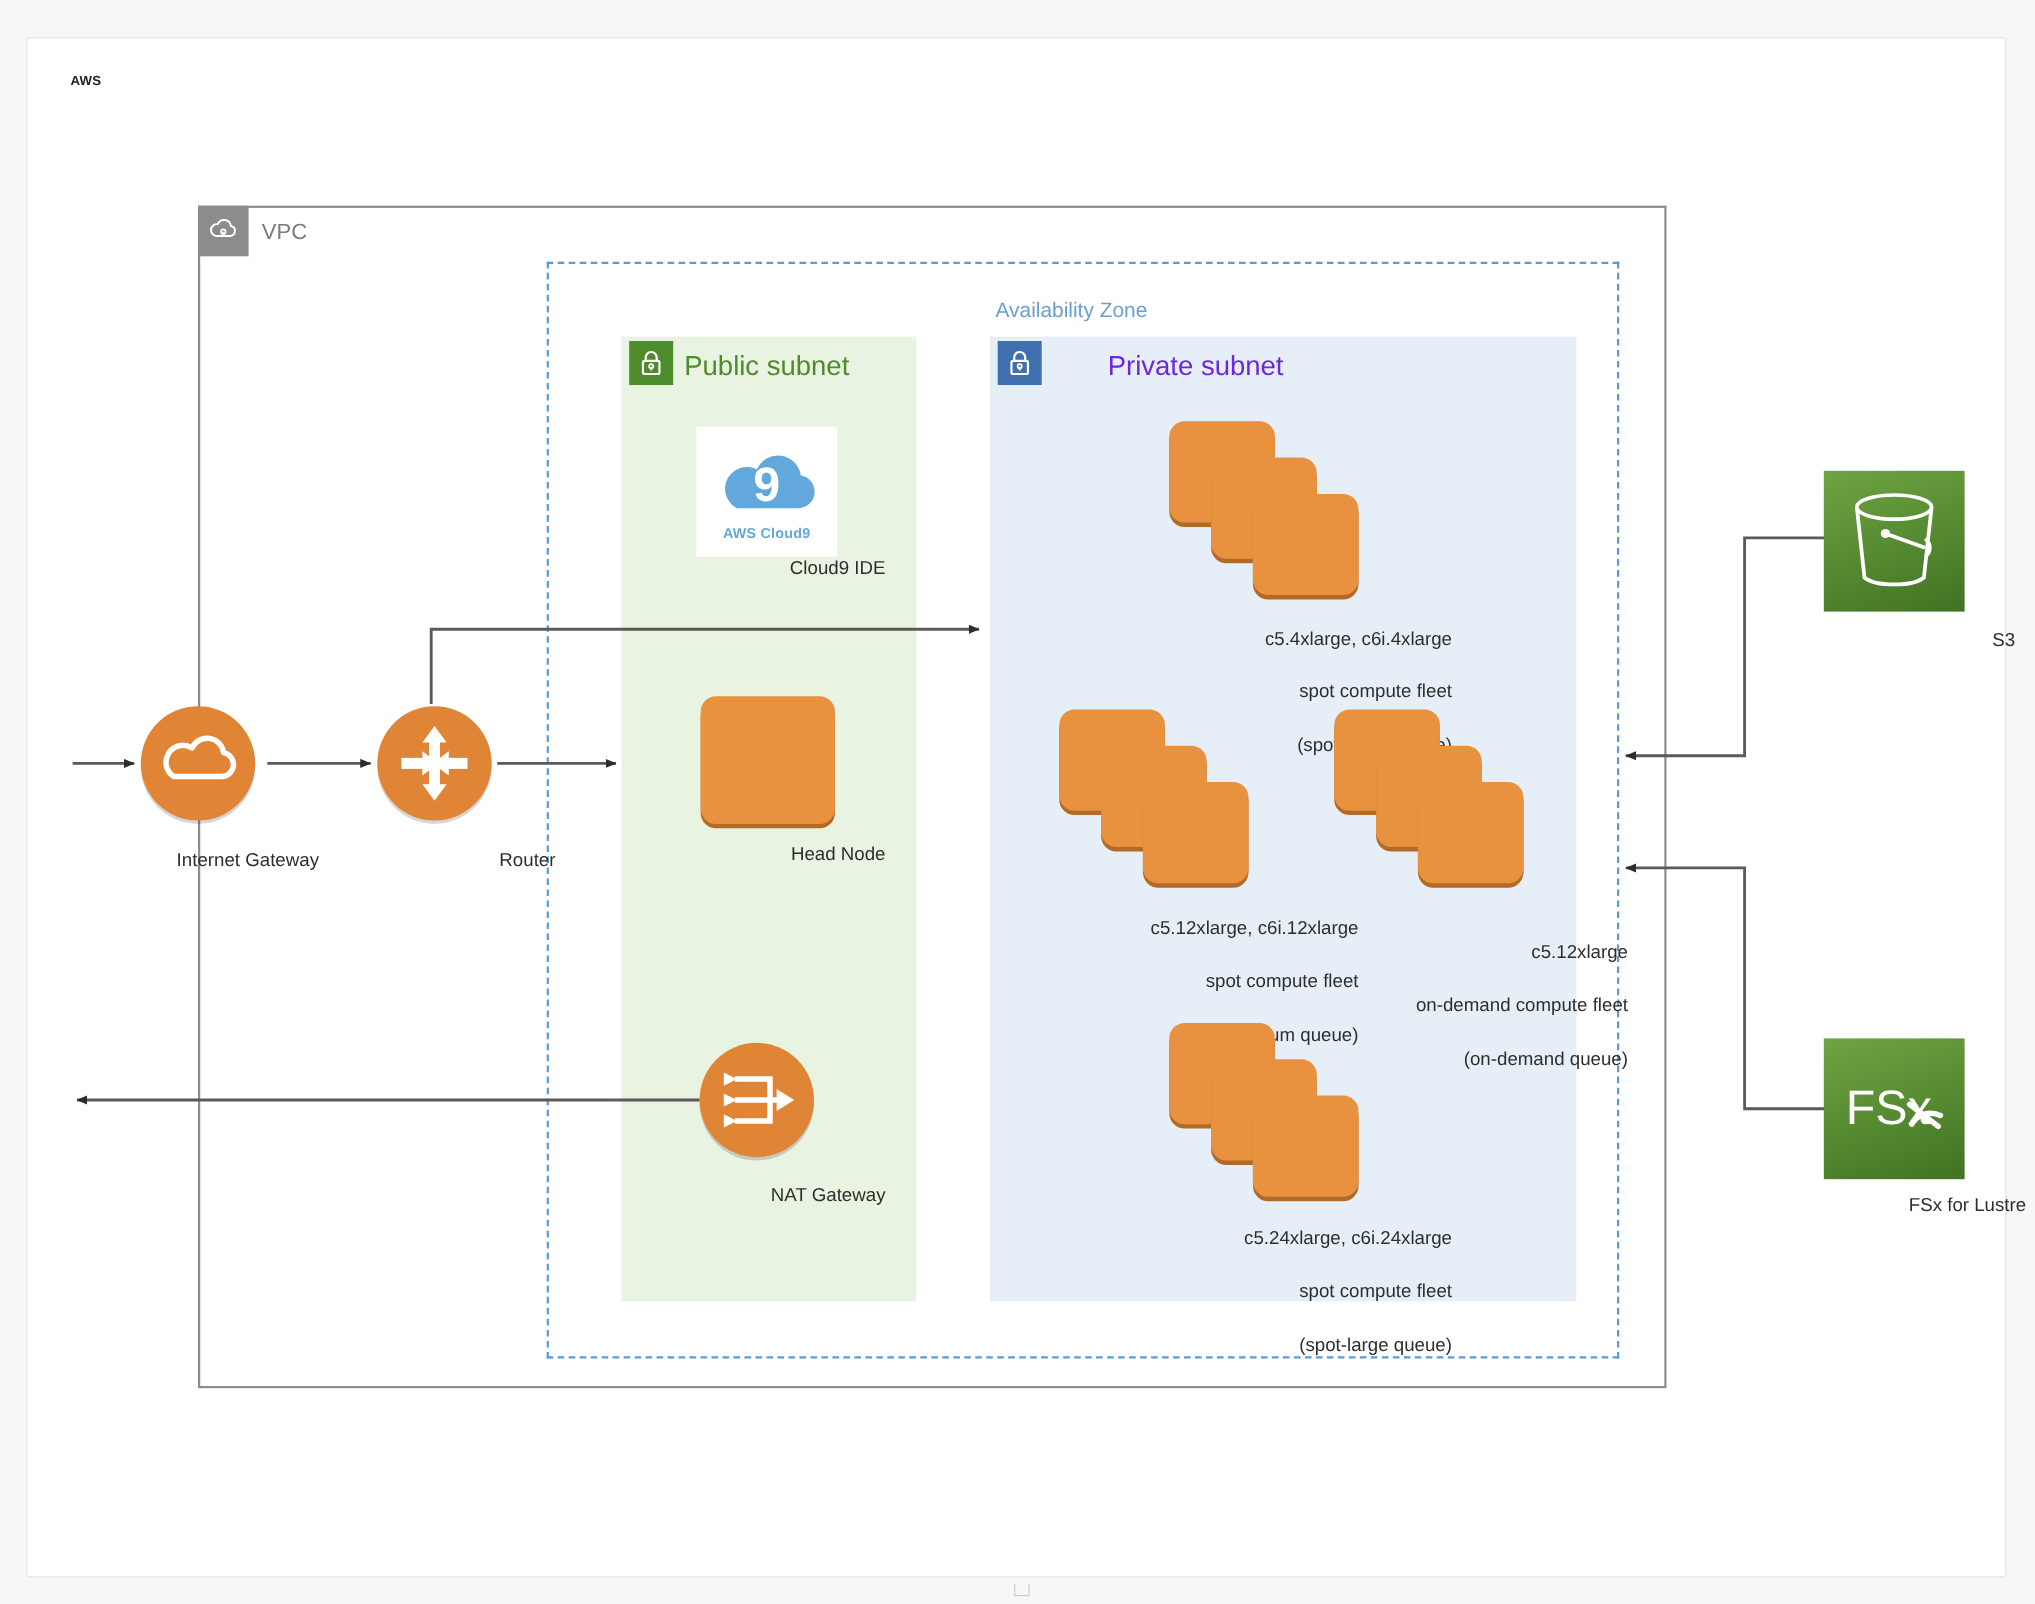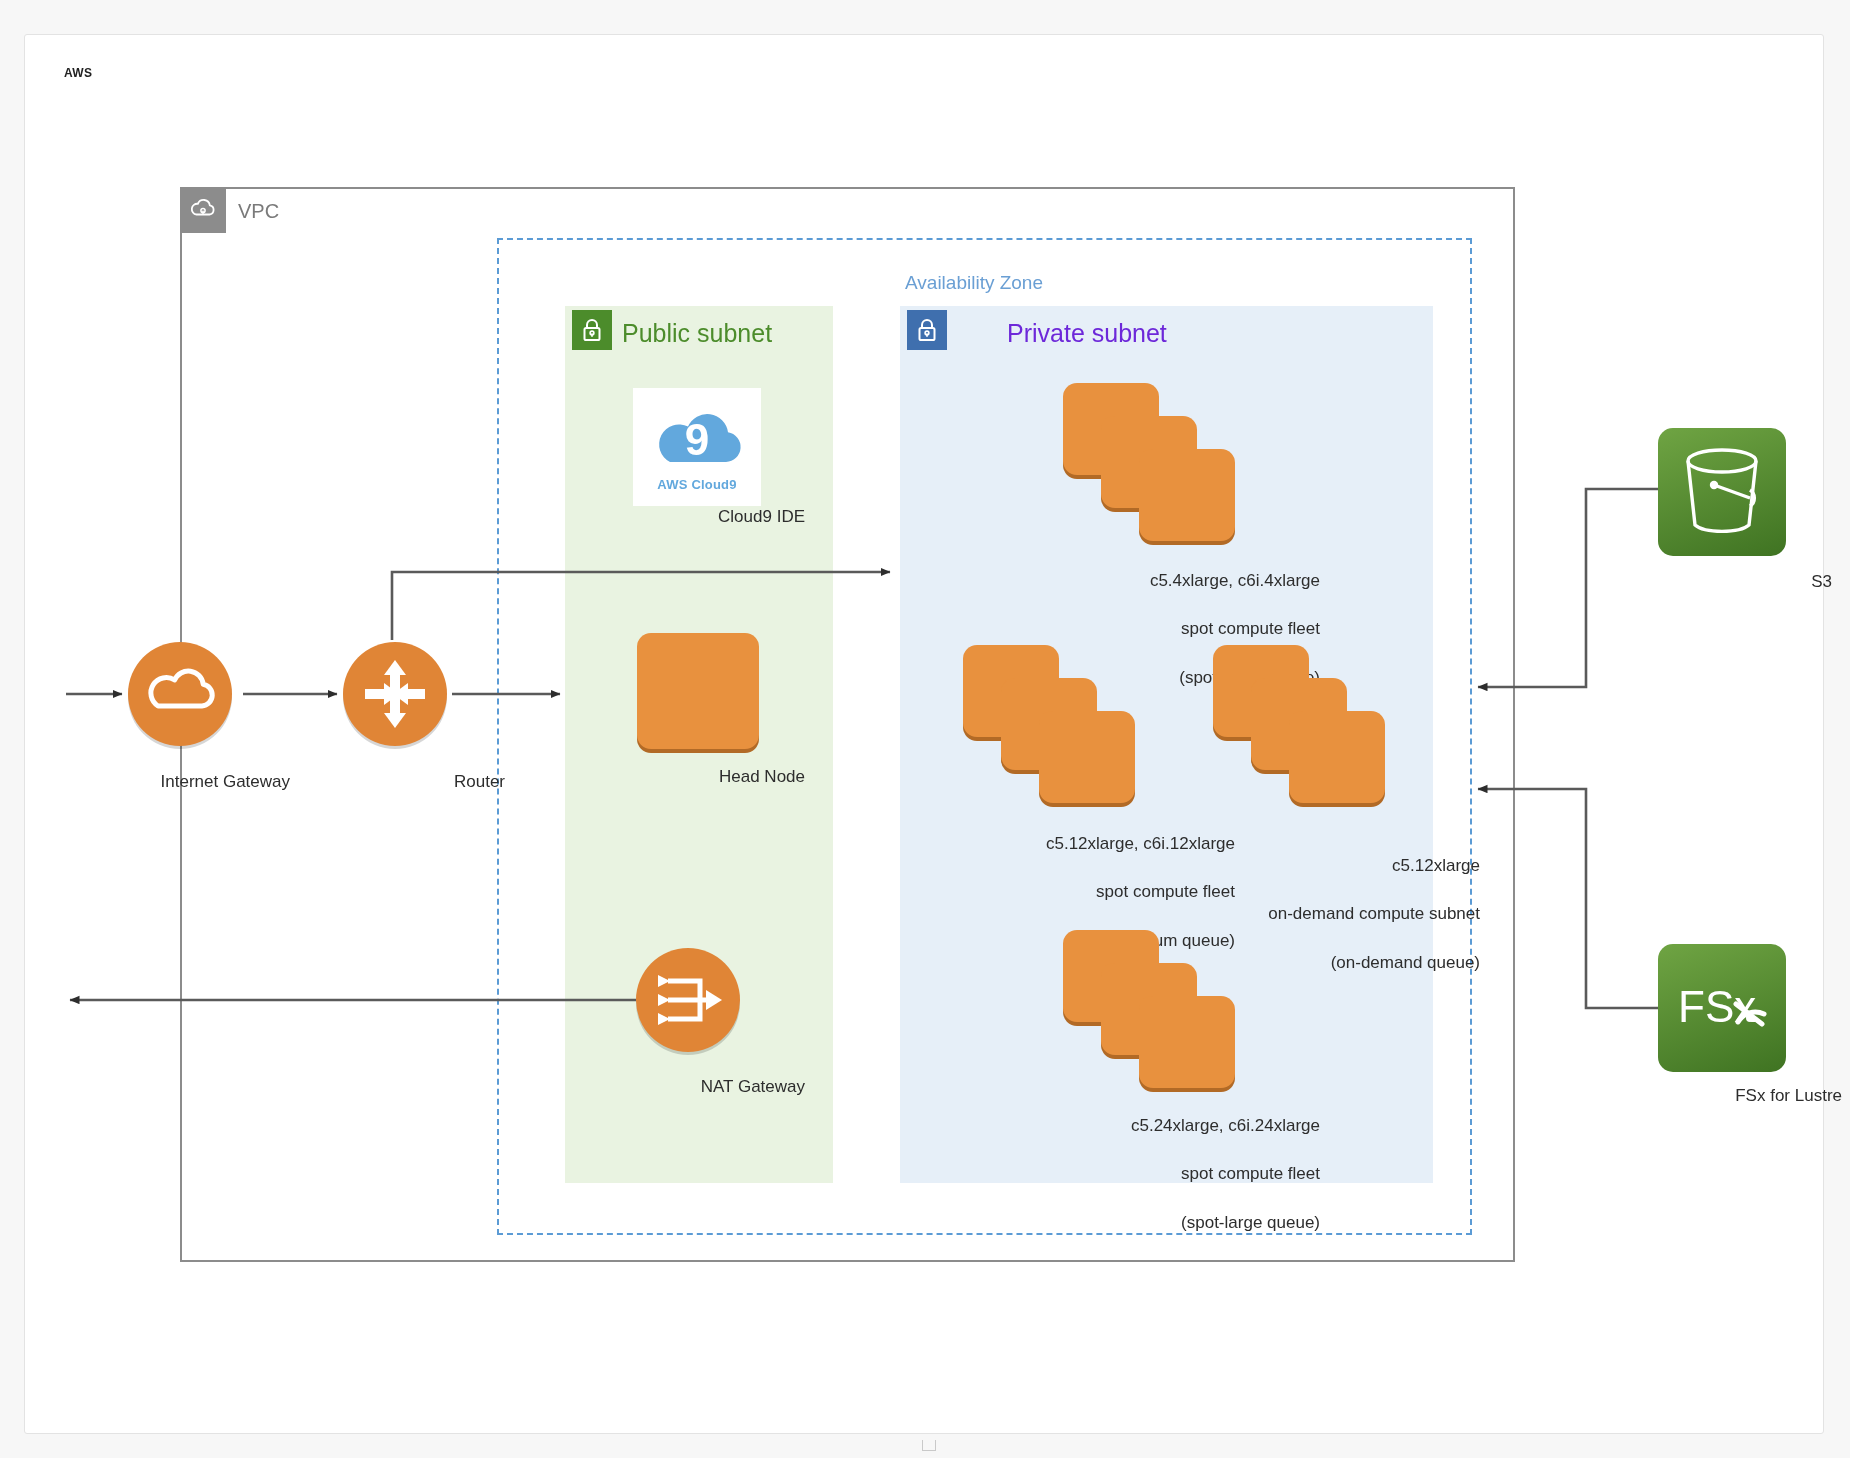"on-demand compute subnet" span { text: subnet -> fleet }
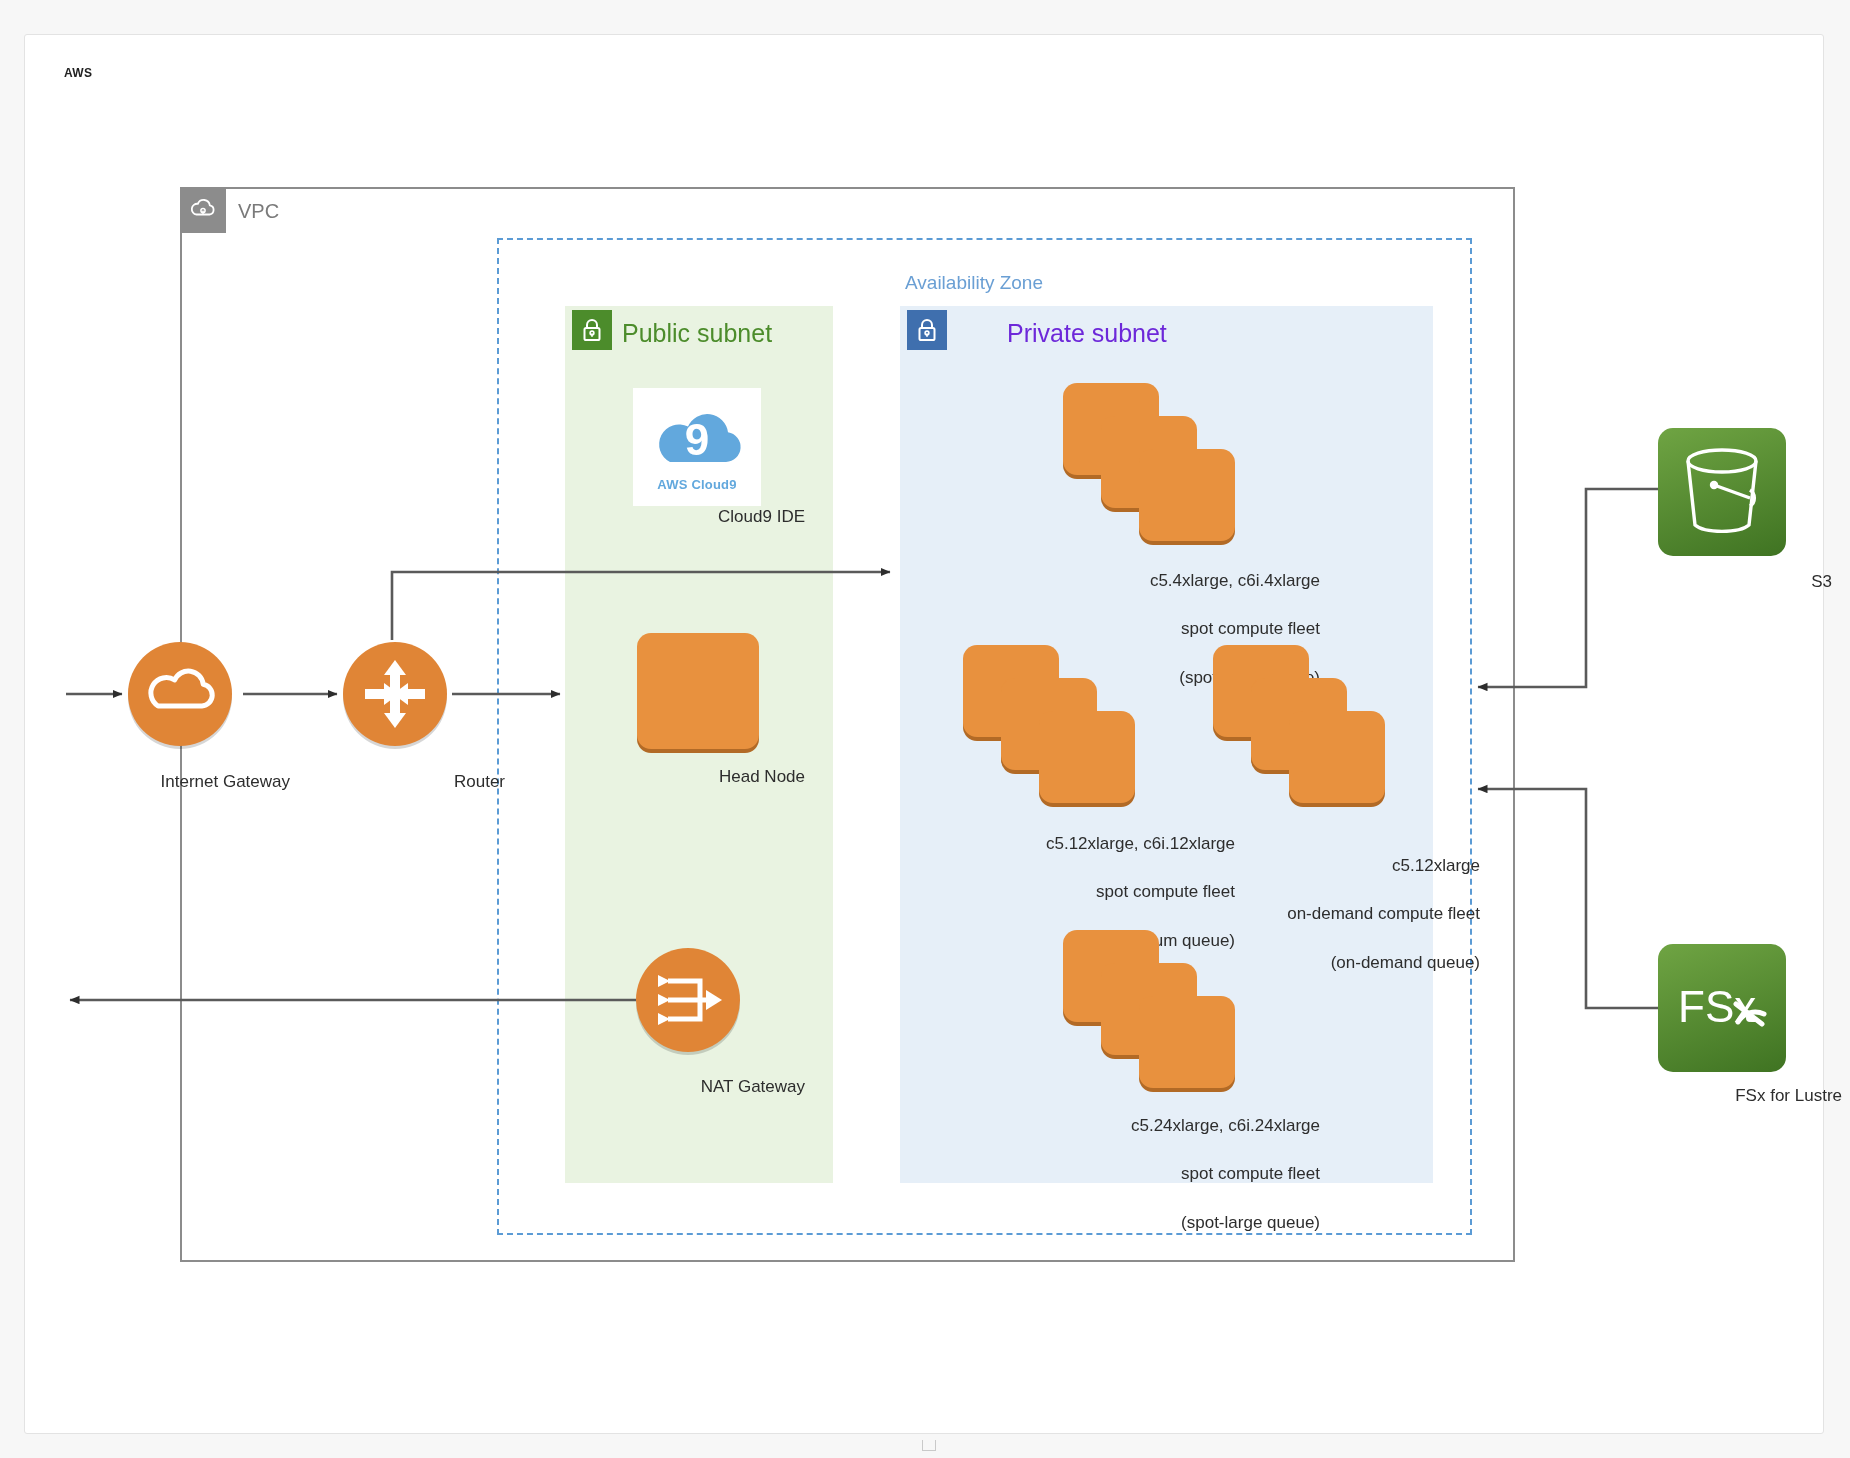"FSx" .svc-tile { border-radius: 15px -> none }
